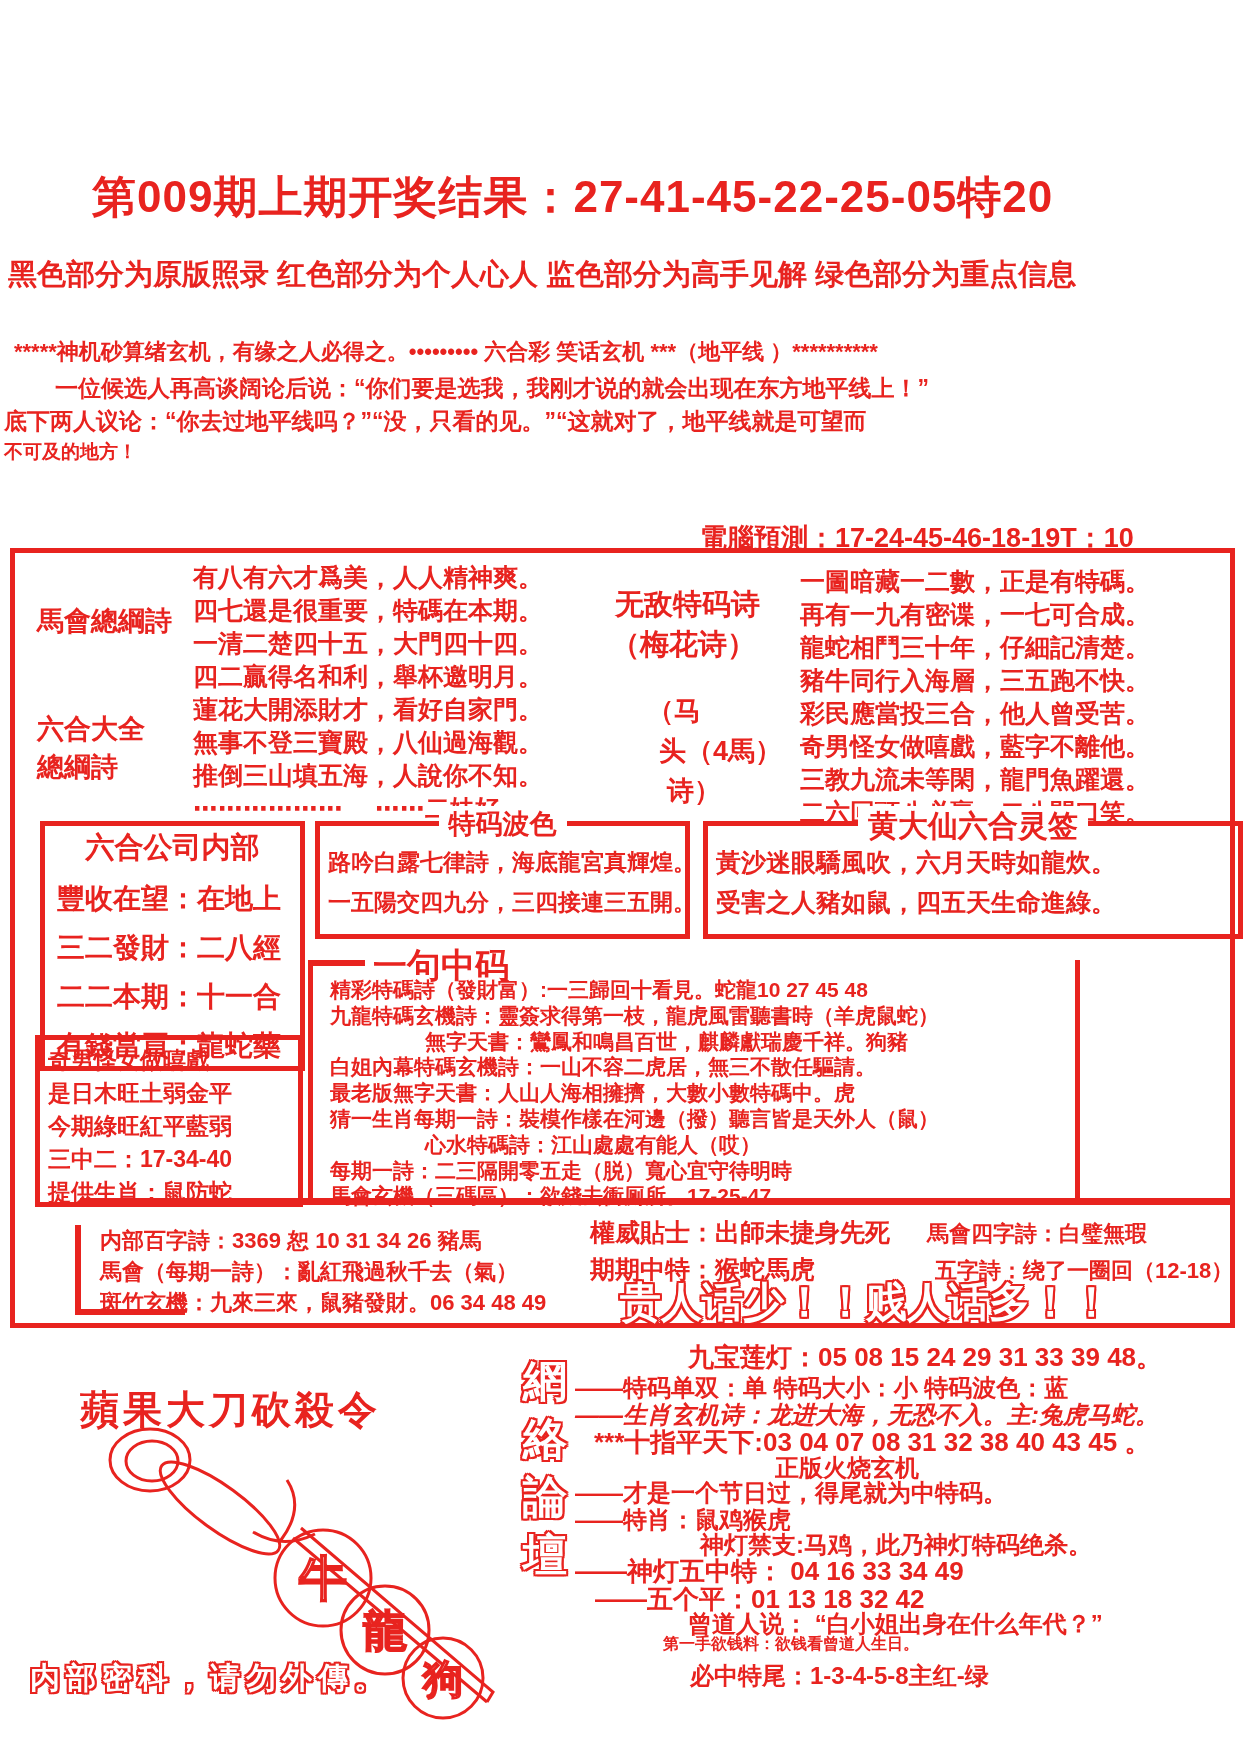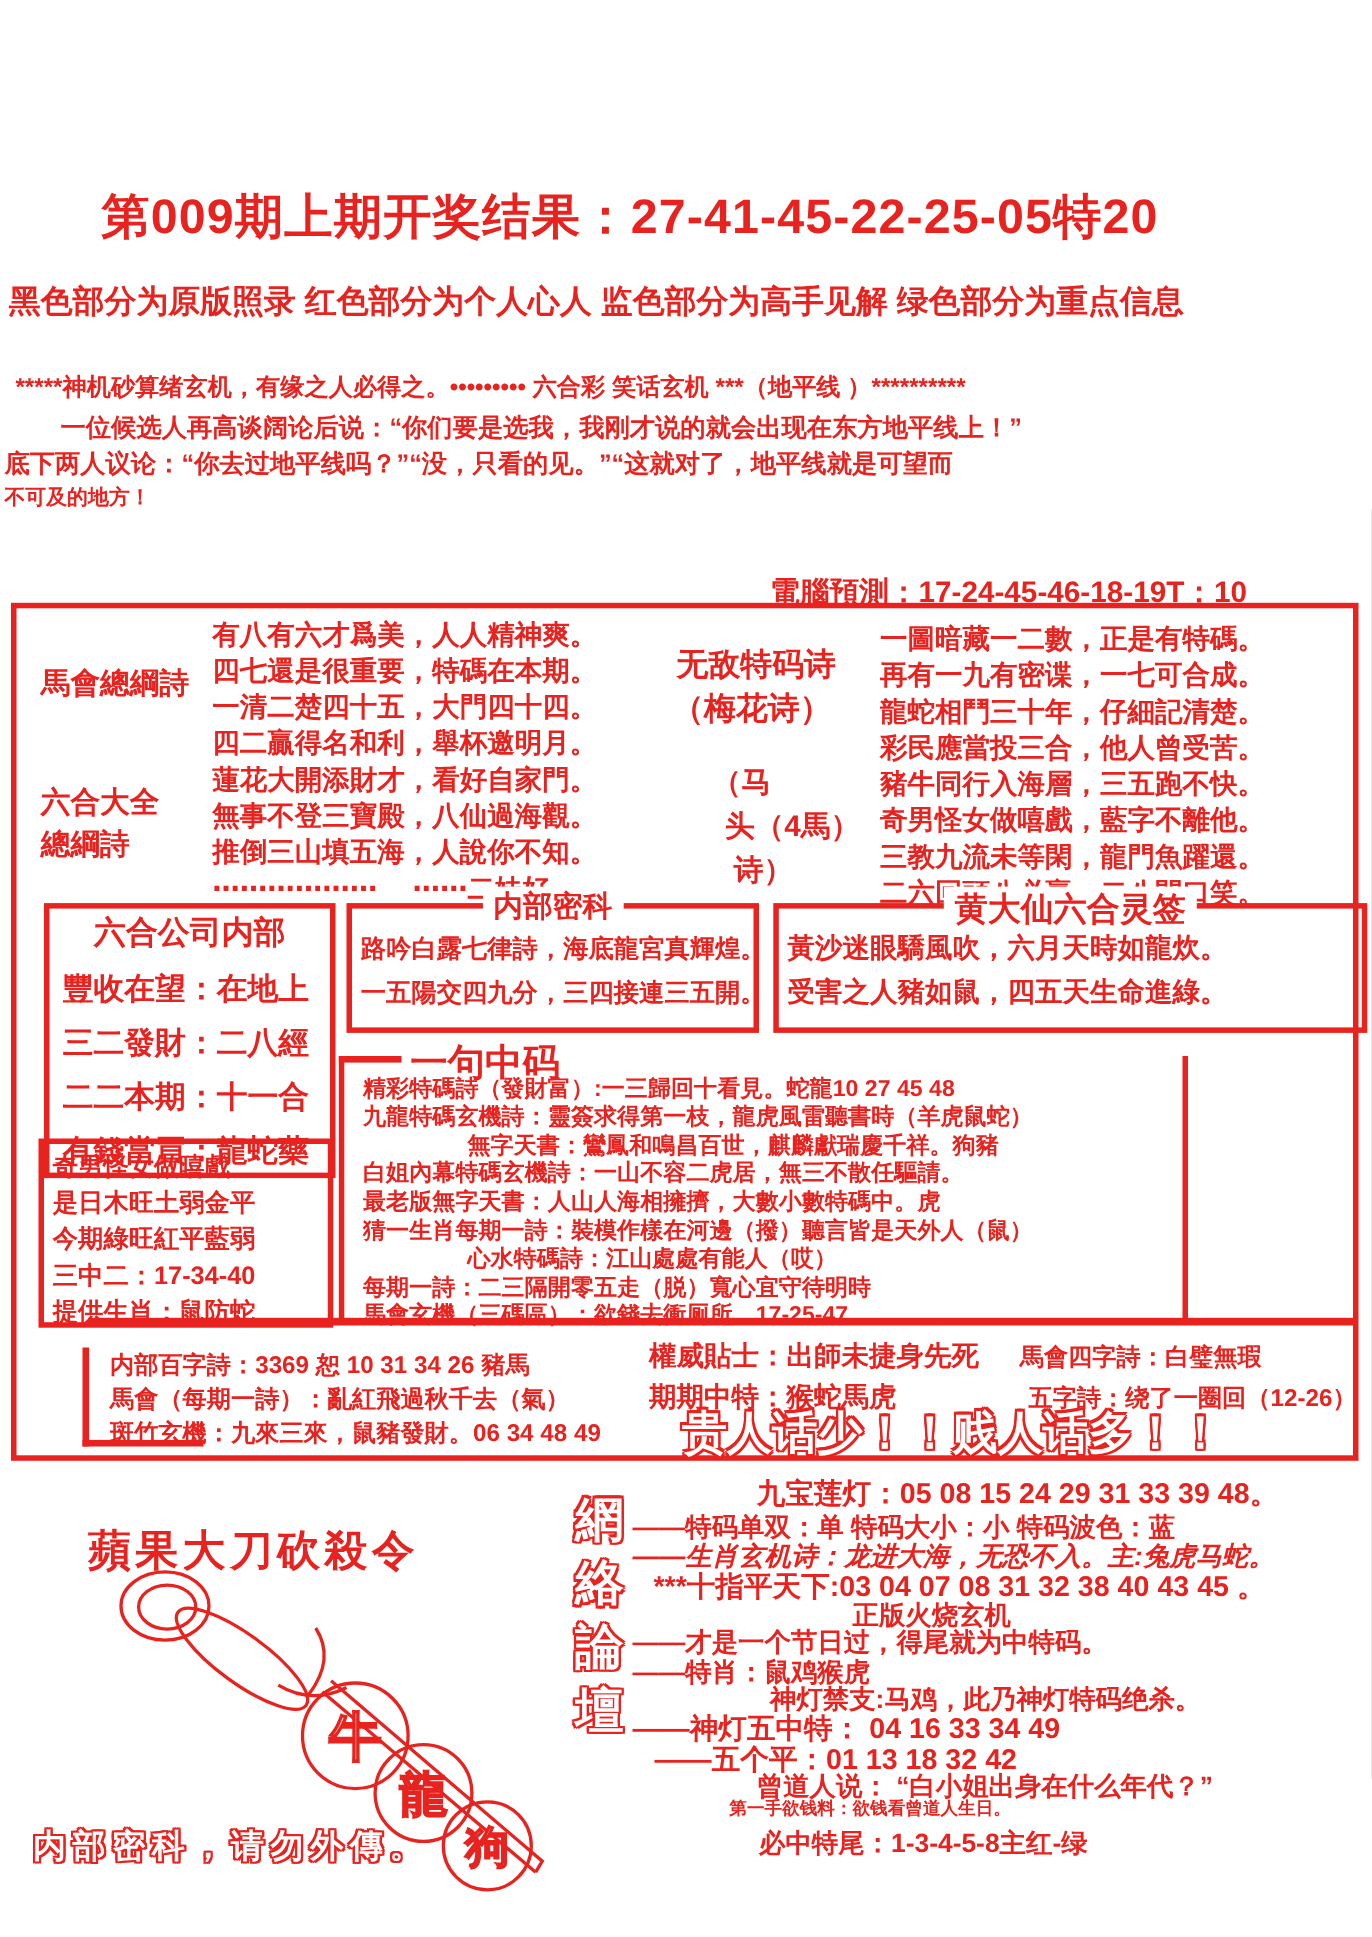"彩民應當投三合，他人曾受苦。" div { order: before "豬牛同行入海層，三五跑不快。" -> after "豬牛同行入海層，三五跑不快。" }
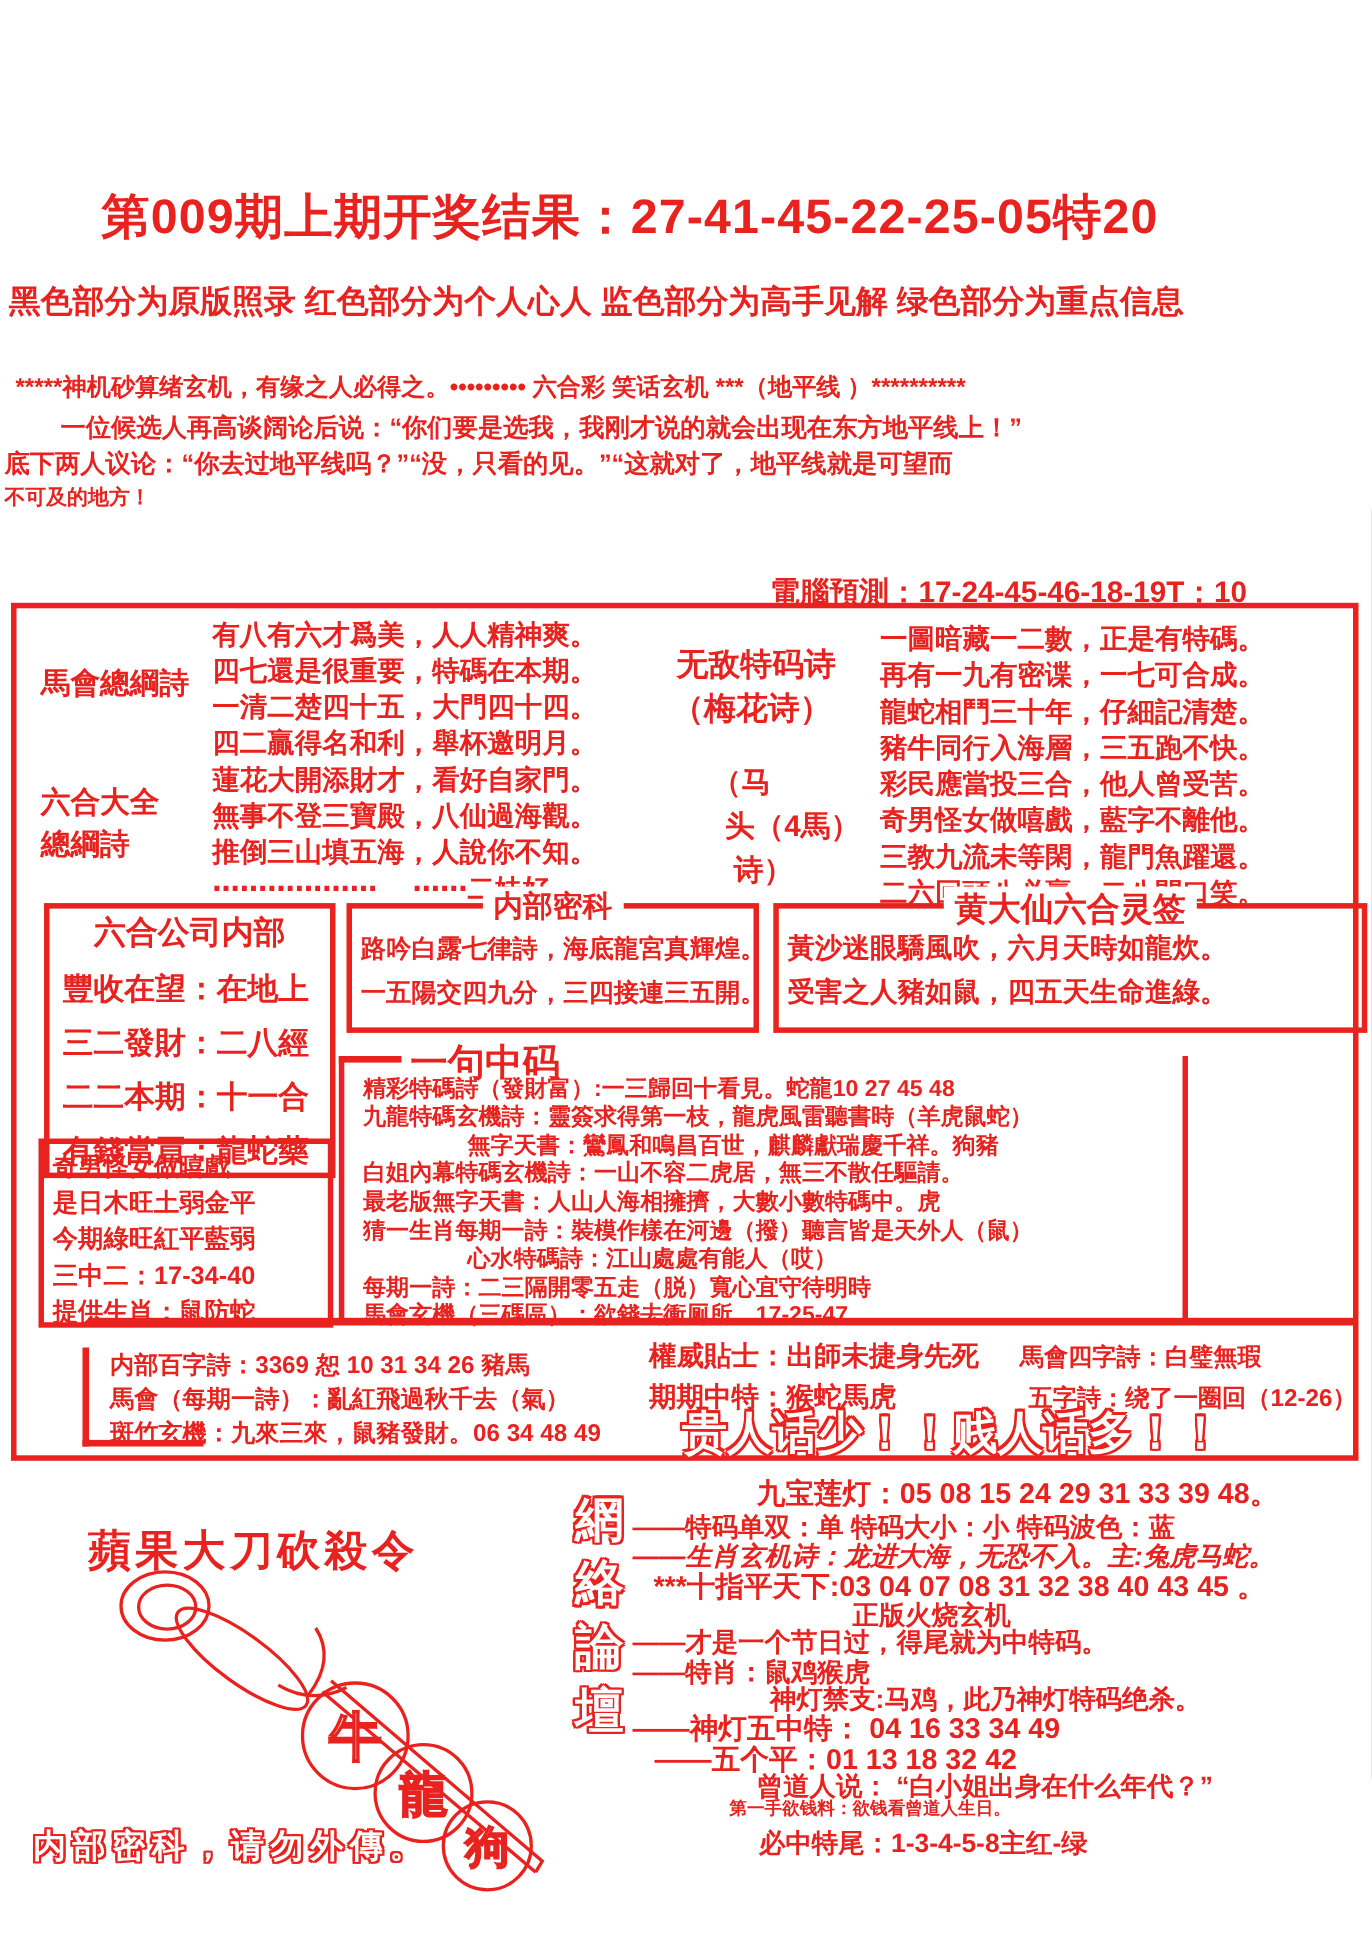"内部密科" div.boxtitle { text: 内部密科 -> 特码波色 }
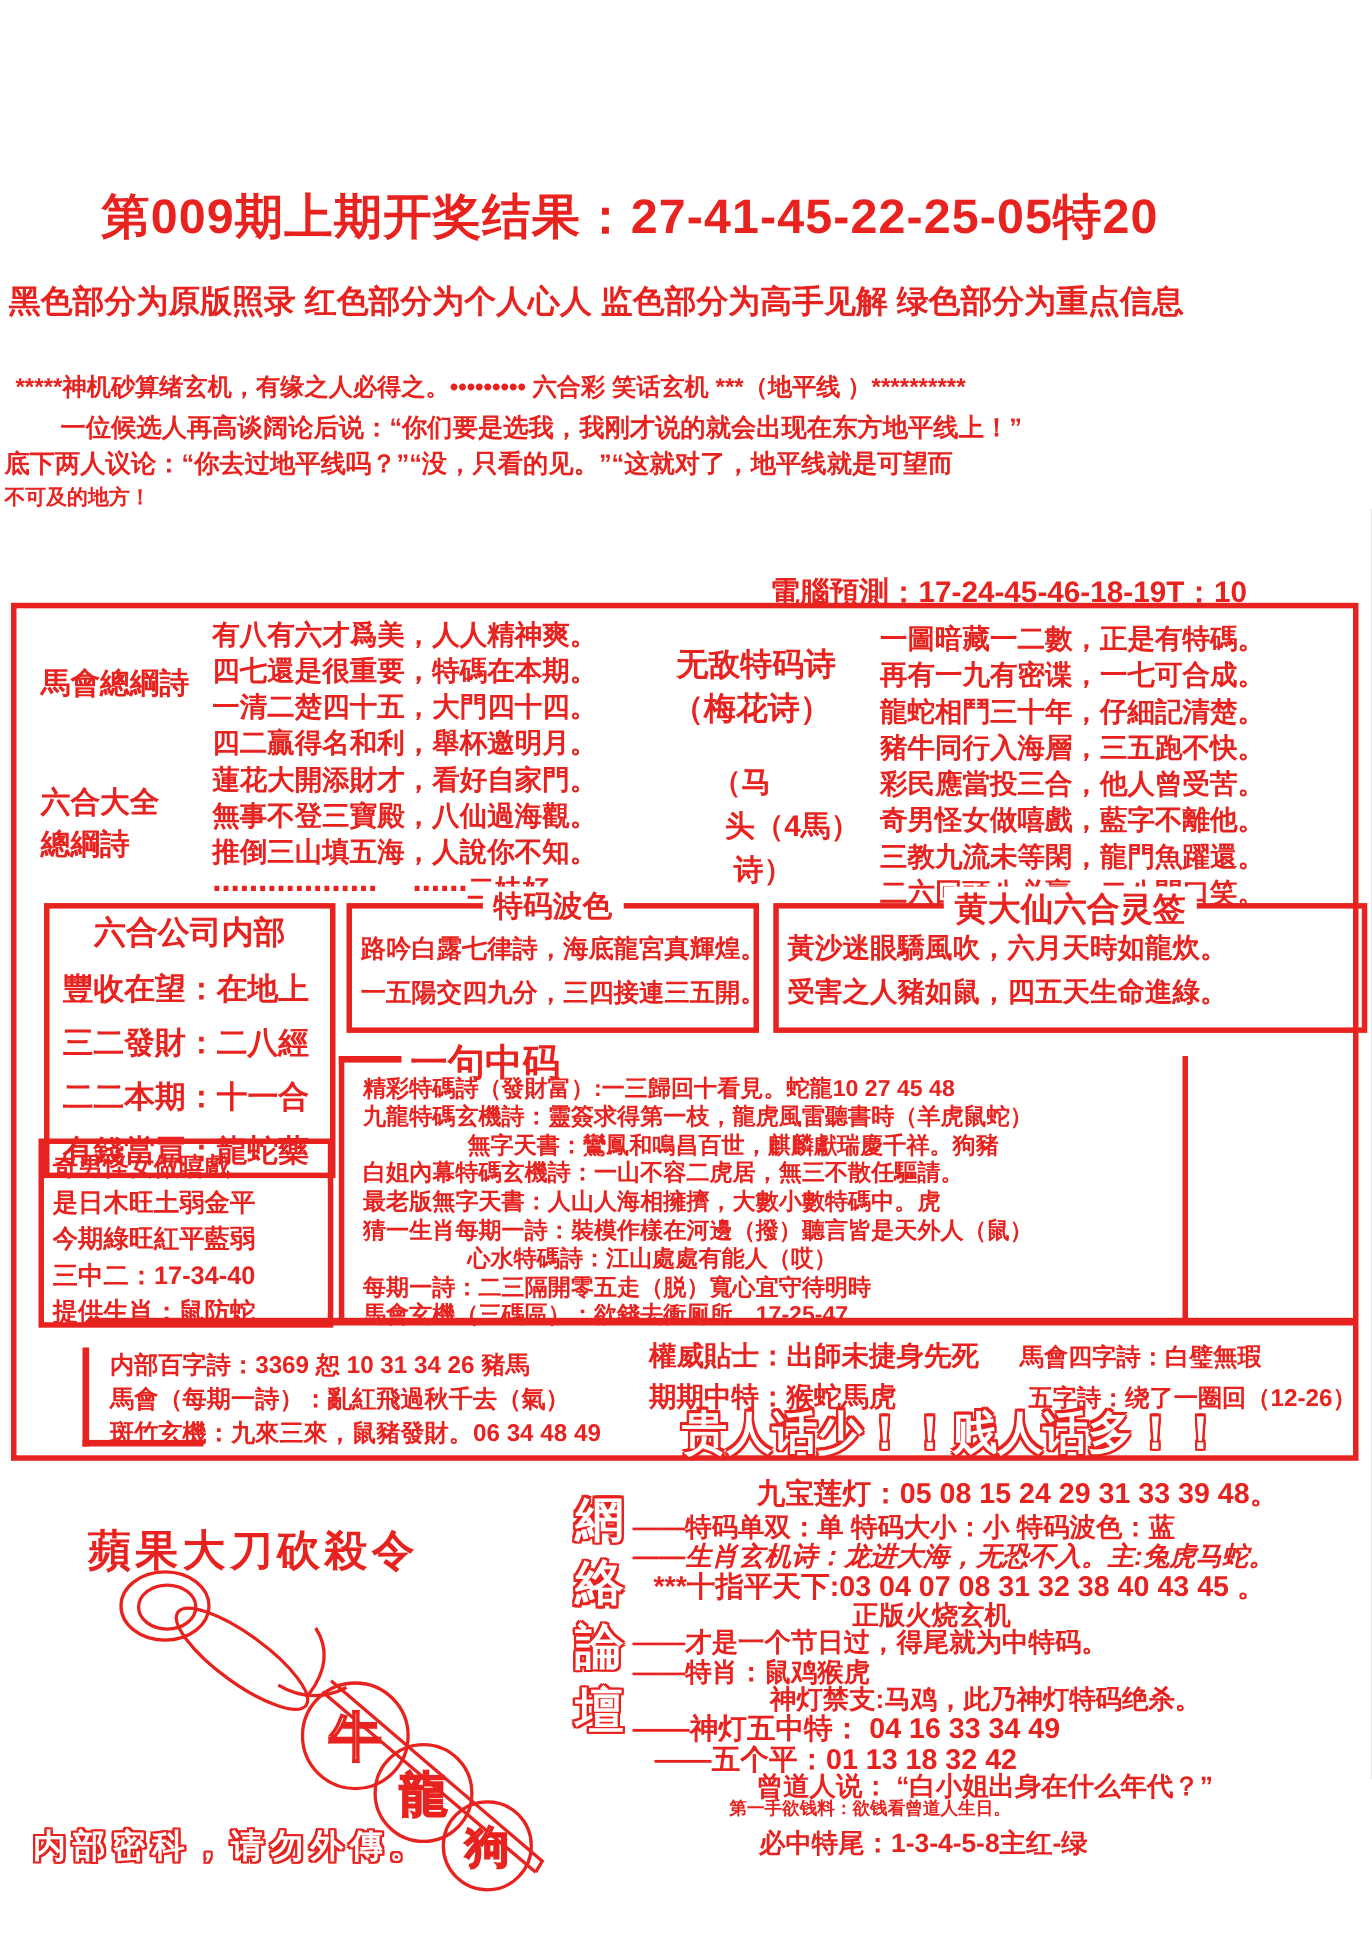"五字詩：绕了一圈回（12-26）" div.abs { text: 12-26 -> 12-18 }
